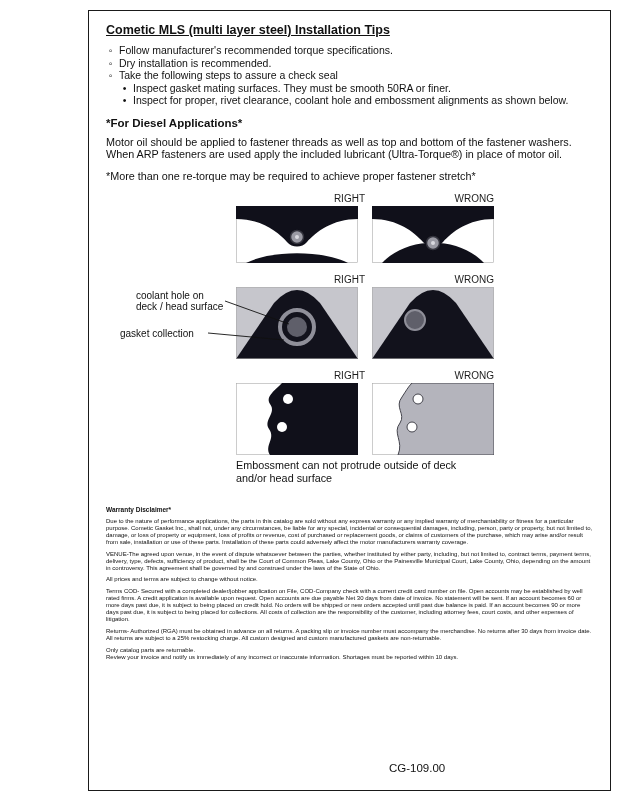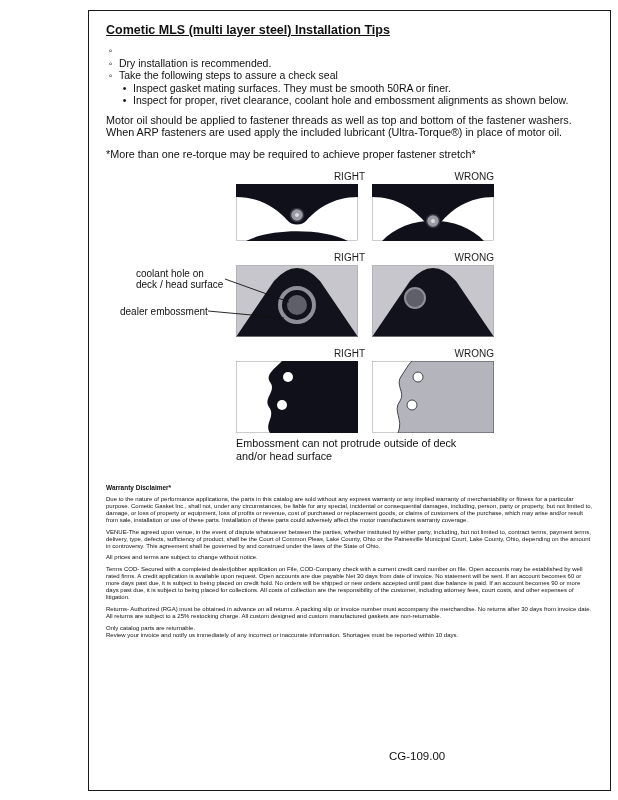"Follow manufacturer's recommended torque" span { html: none -> <span>Follow manufacturer's recommended torque specifications.</span> }
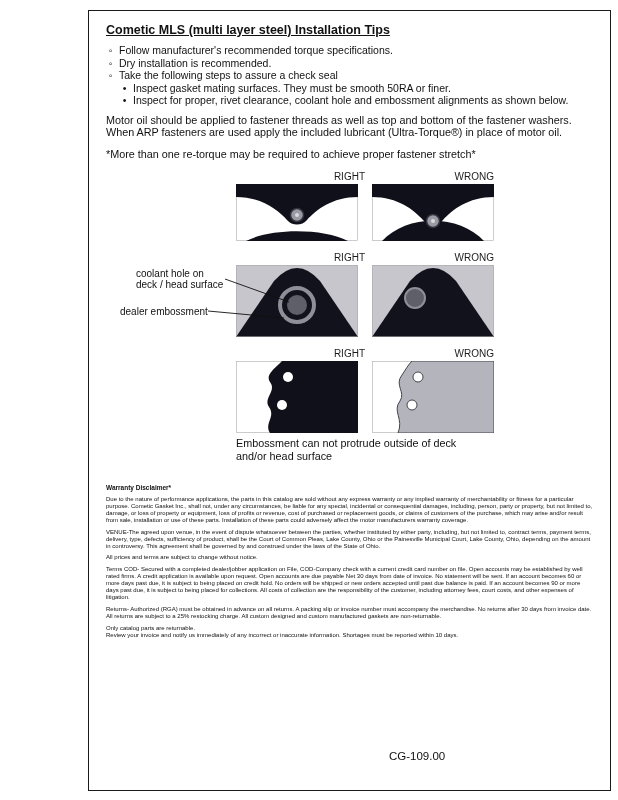"*For Diesel Applications*" h2.h-diesel { html: none -> <h2>*For Diesel Applications*</h2> }
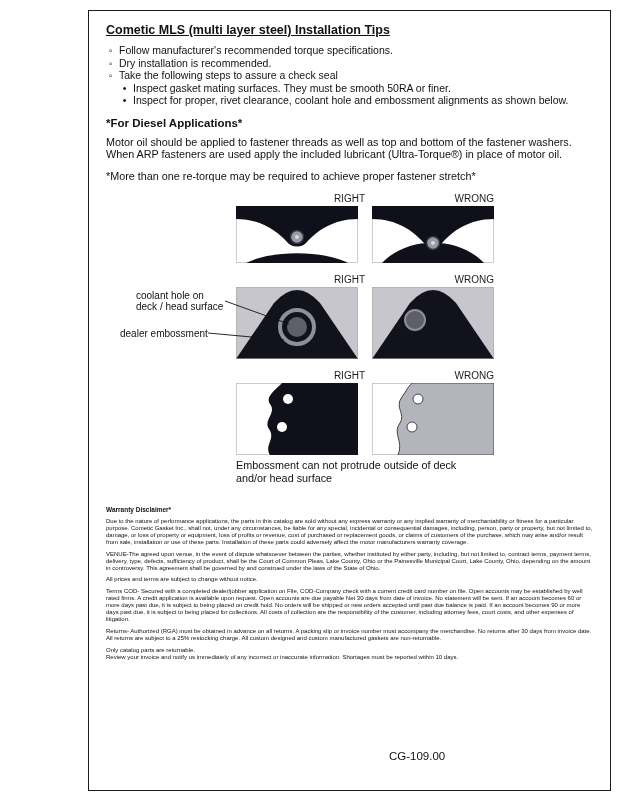"dealer embossment" div.callout { text: dealer embossment -> gasket collection }
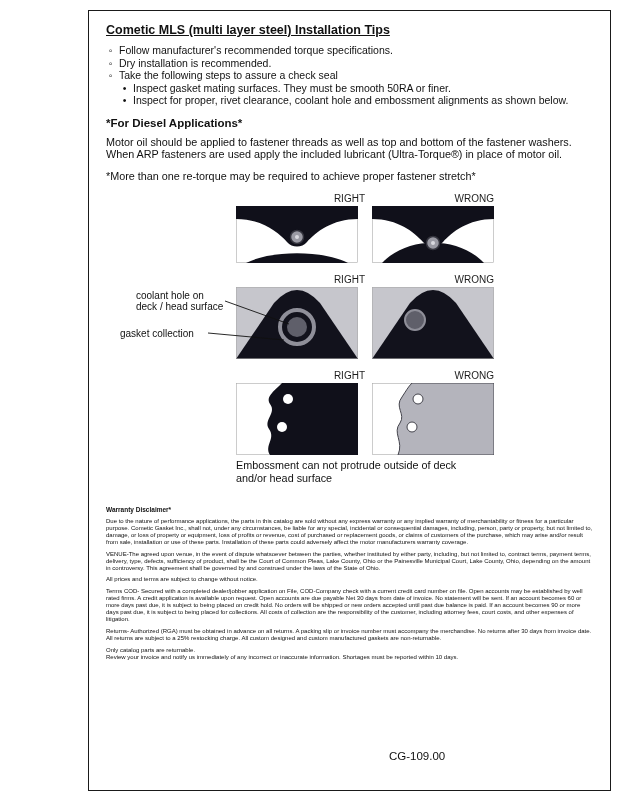"CG-109.00" .footer-code { bottom: 28px -> 16px }
